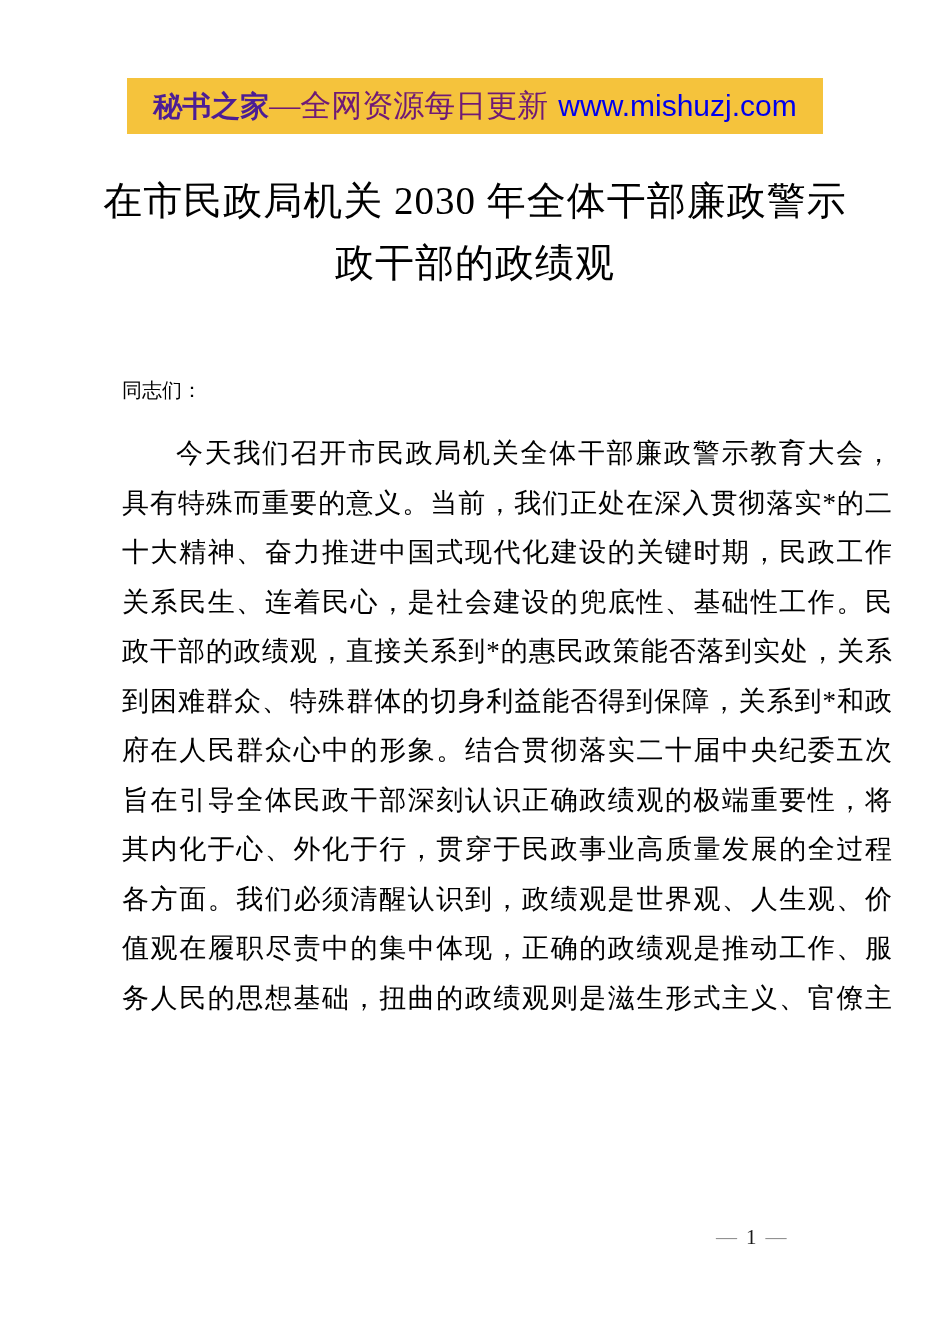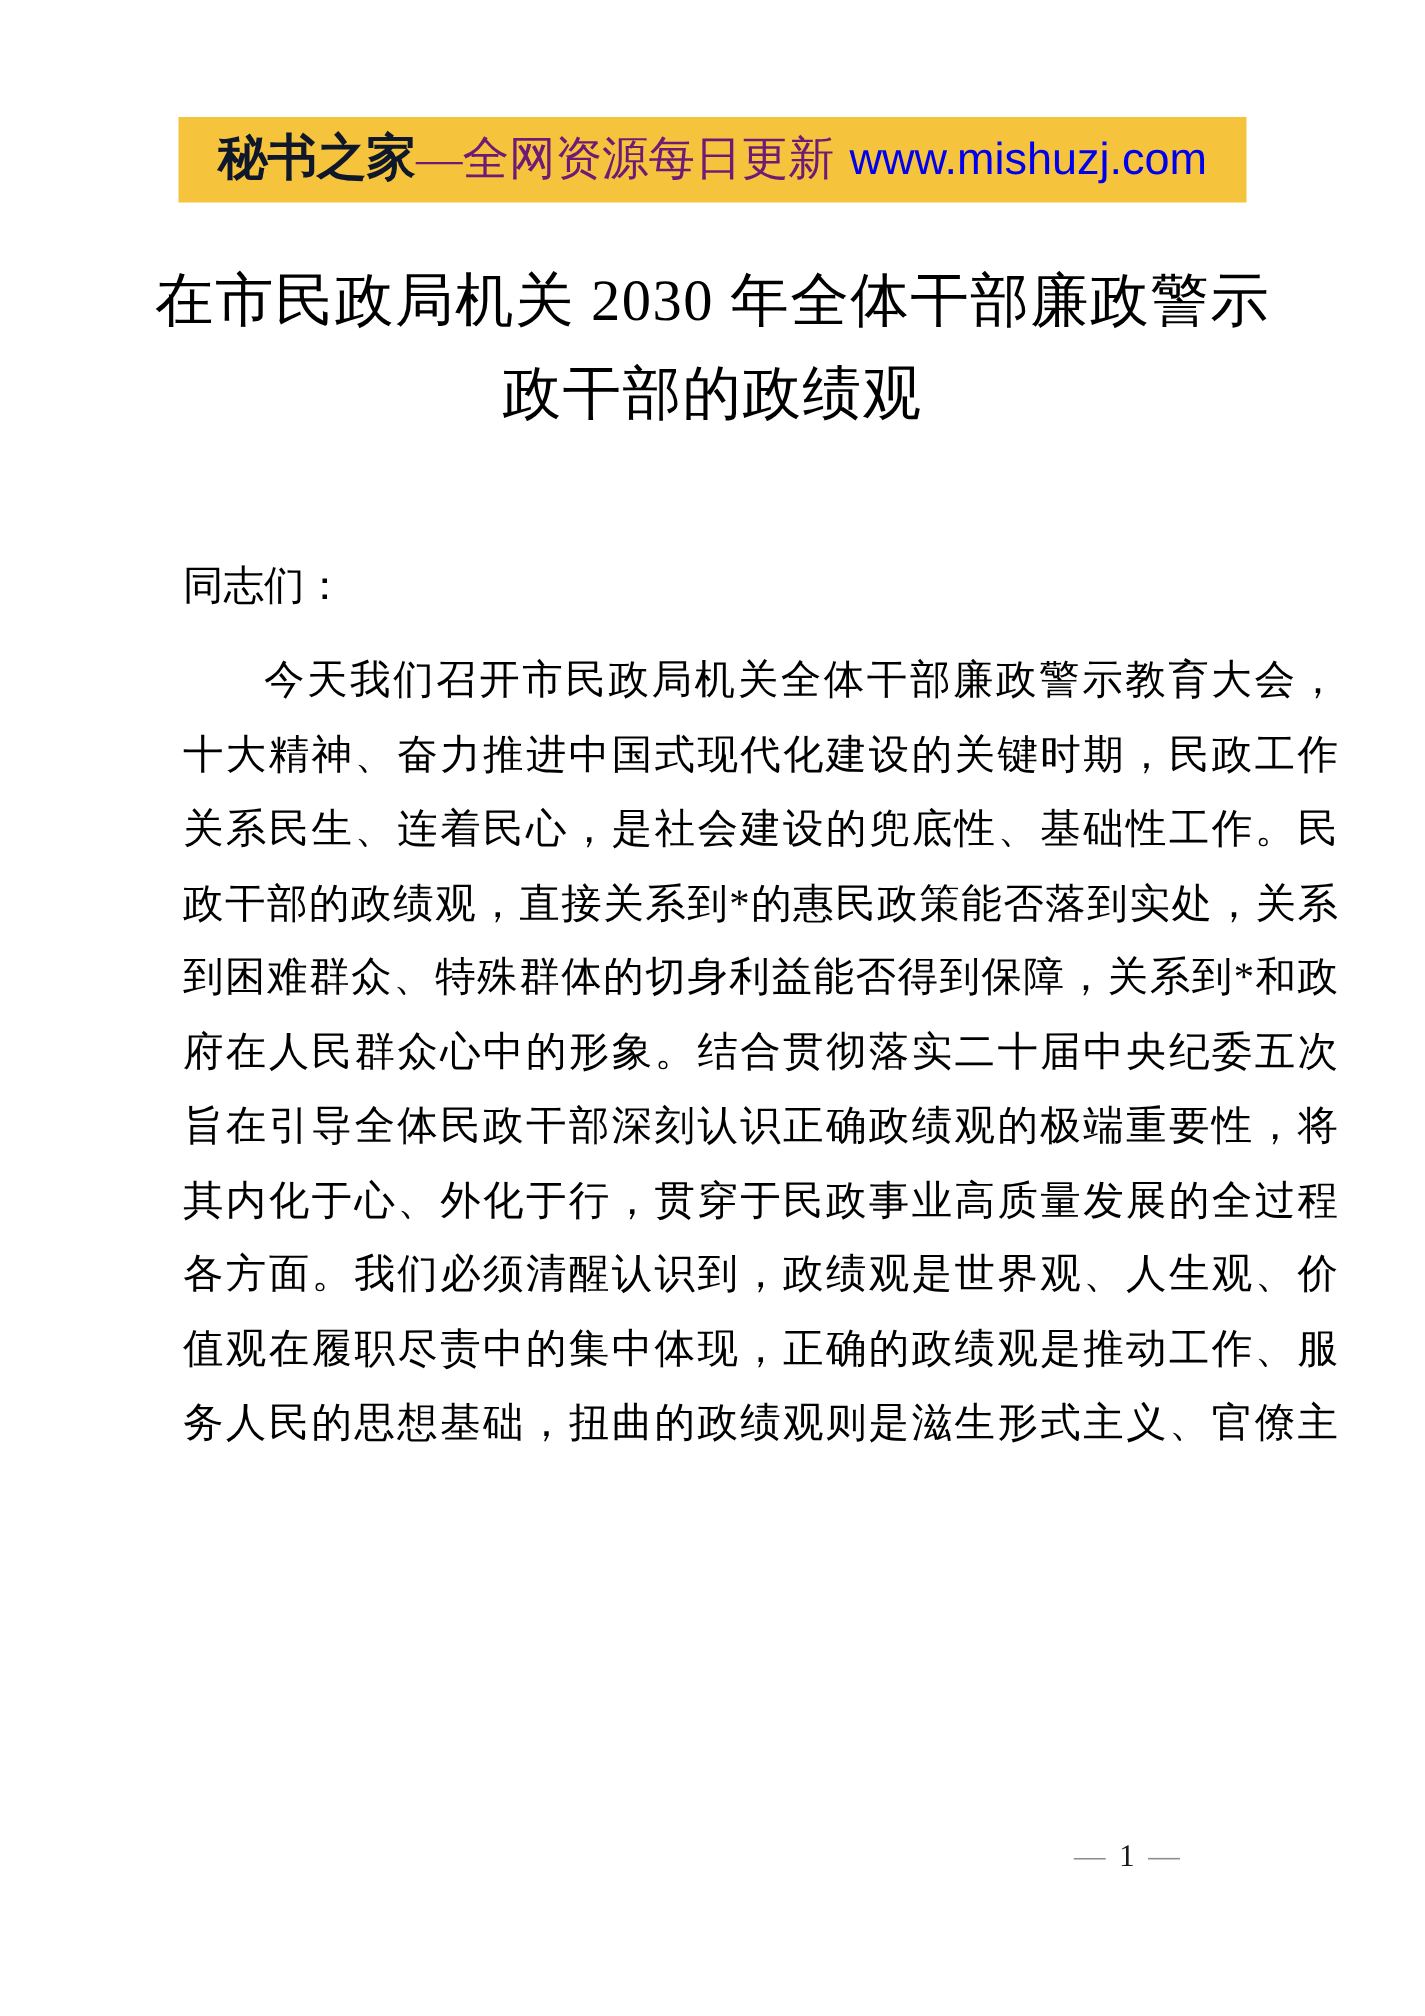"秘书之家" .site-name { color: #0f172a -> #4c1d95; font-size: 33px -> 29px }
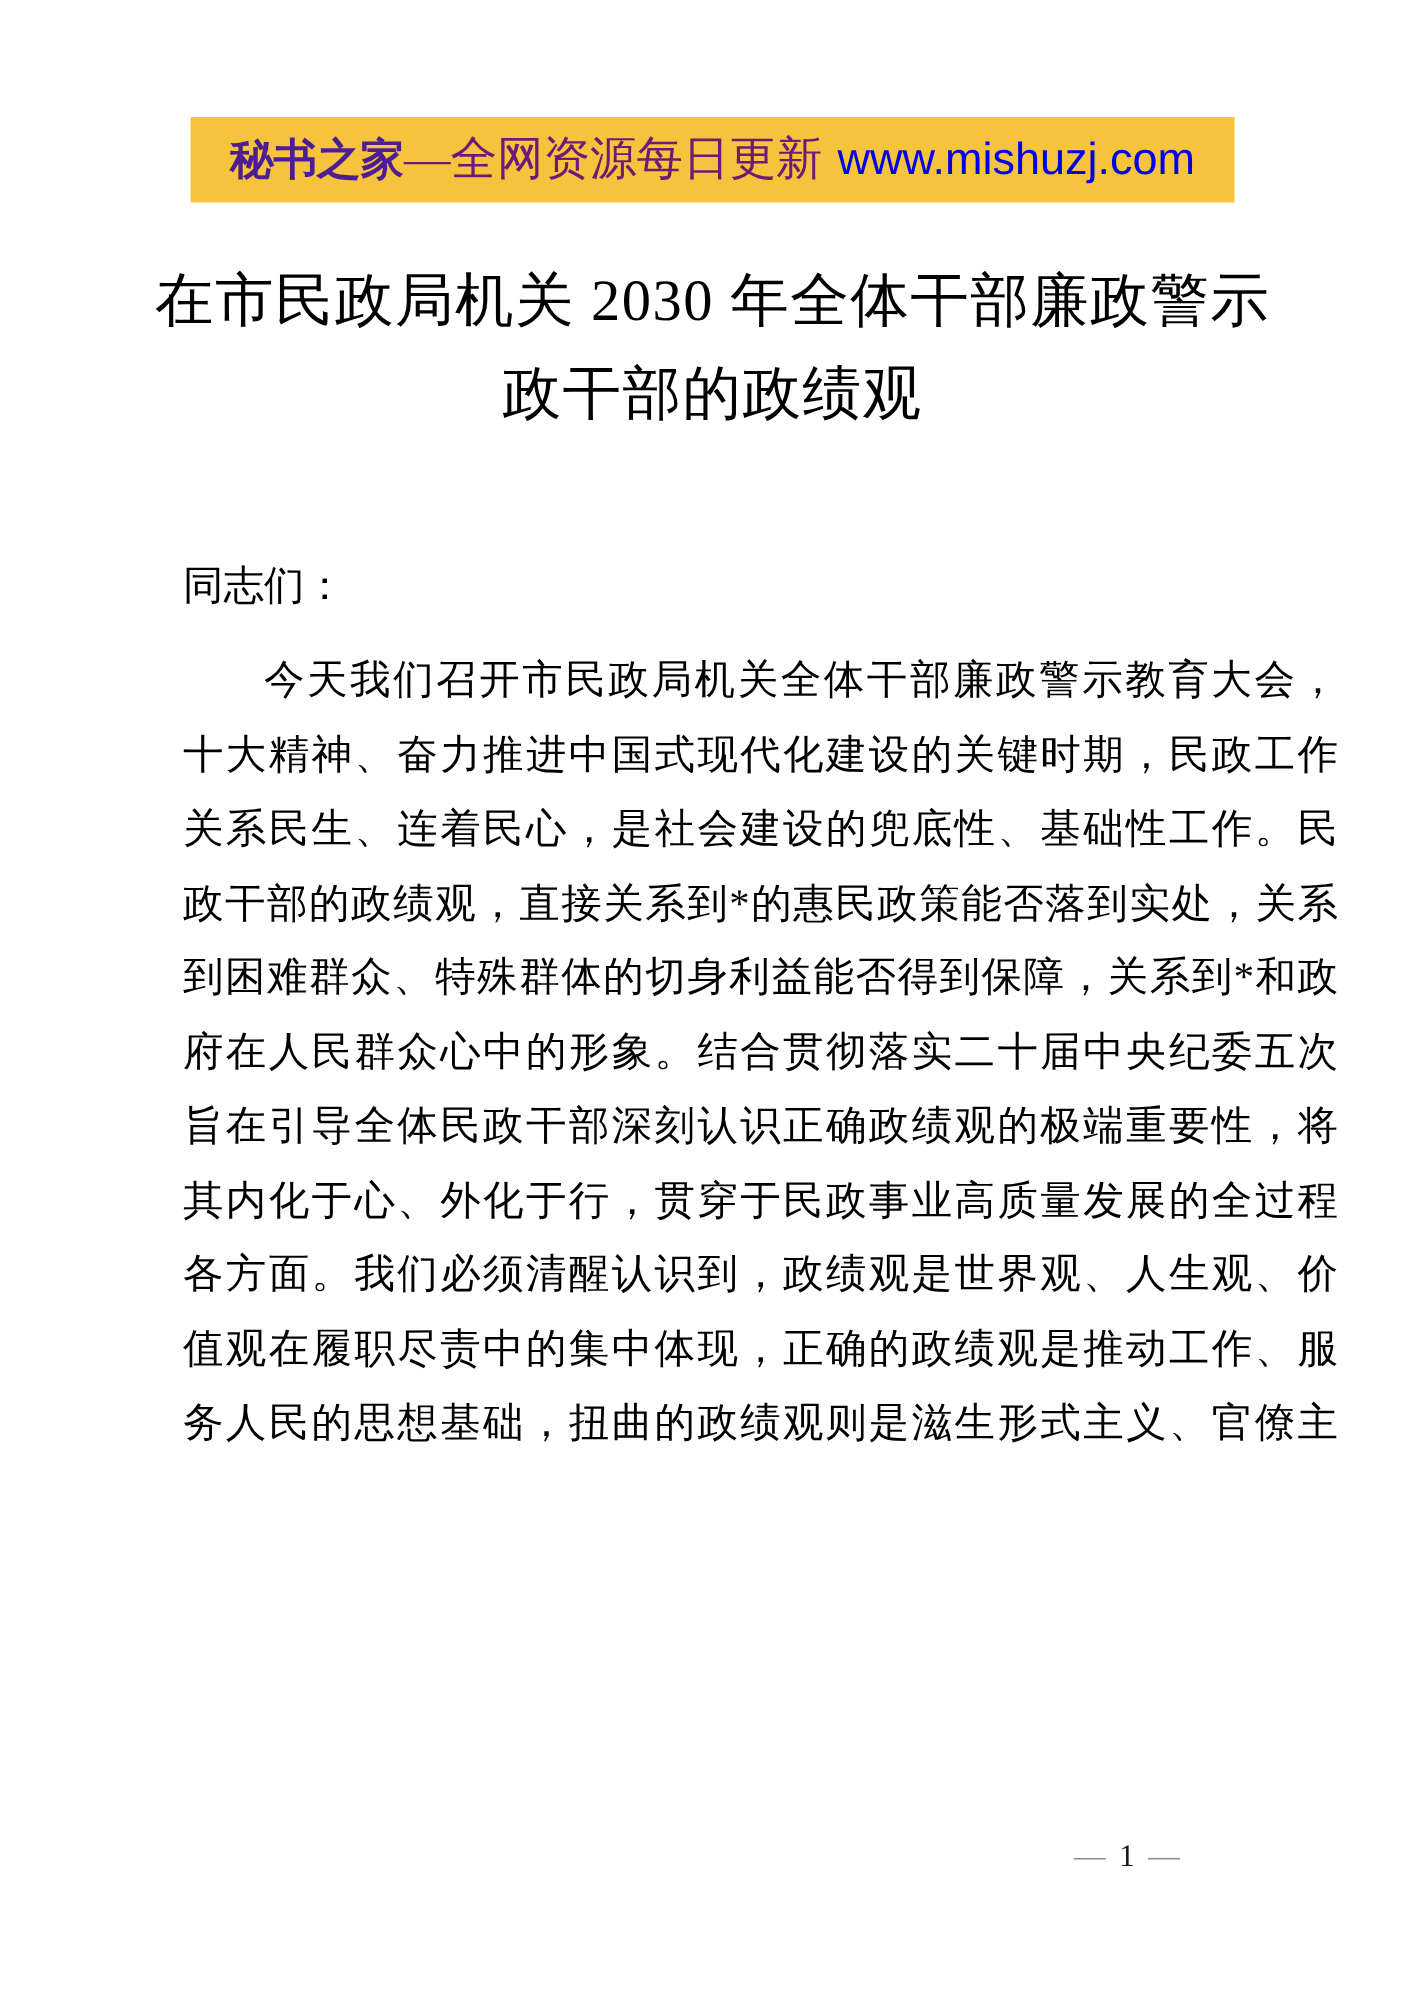"同志们：" .salutation { font-size: 27px -> 20px }
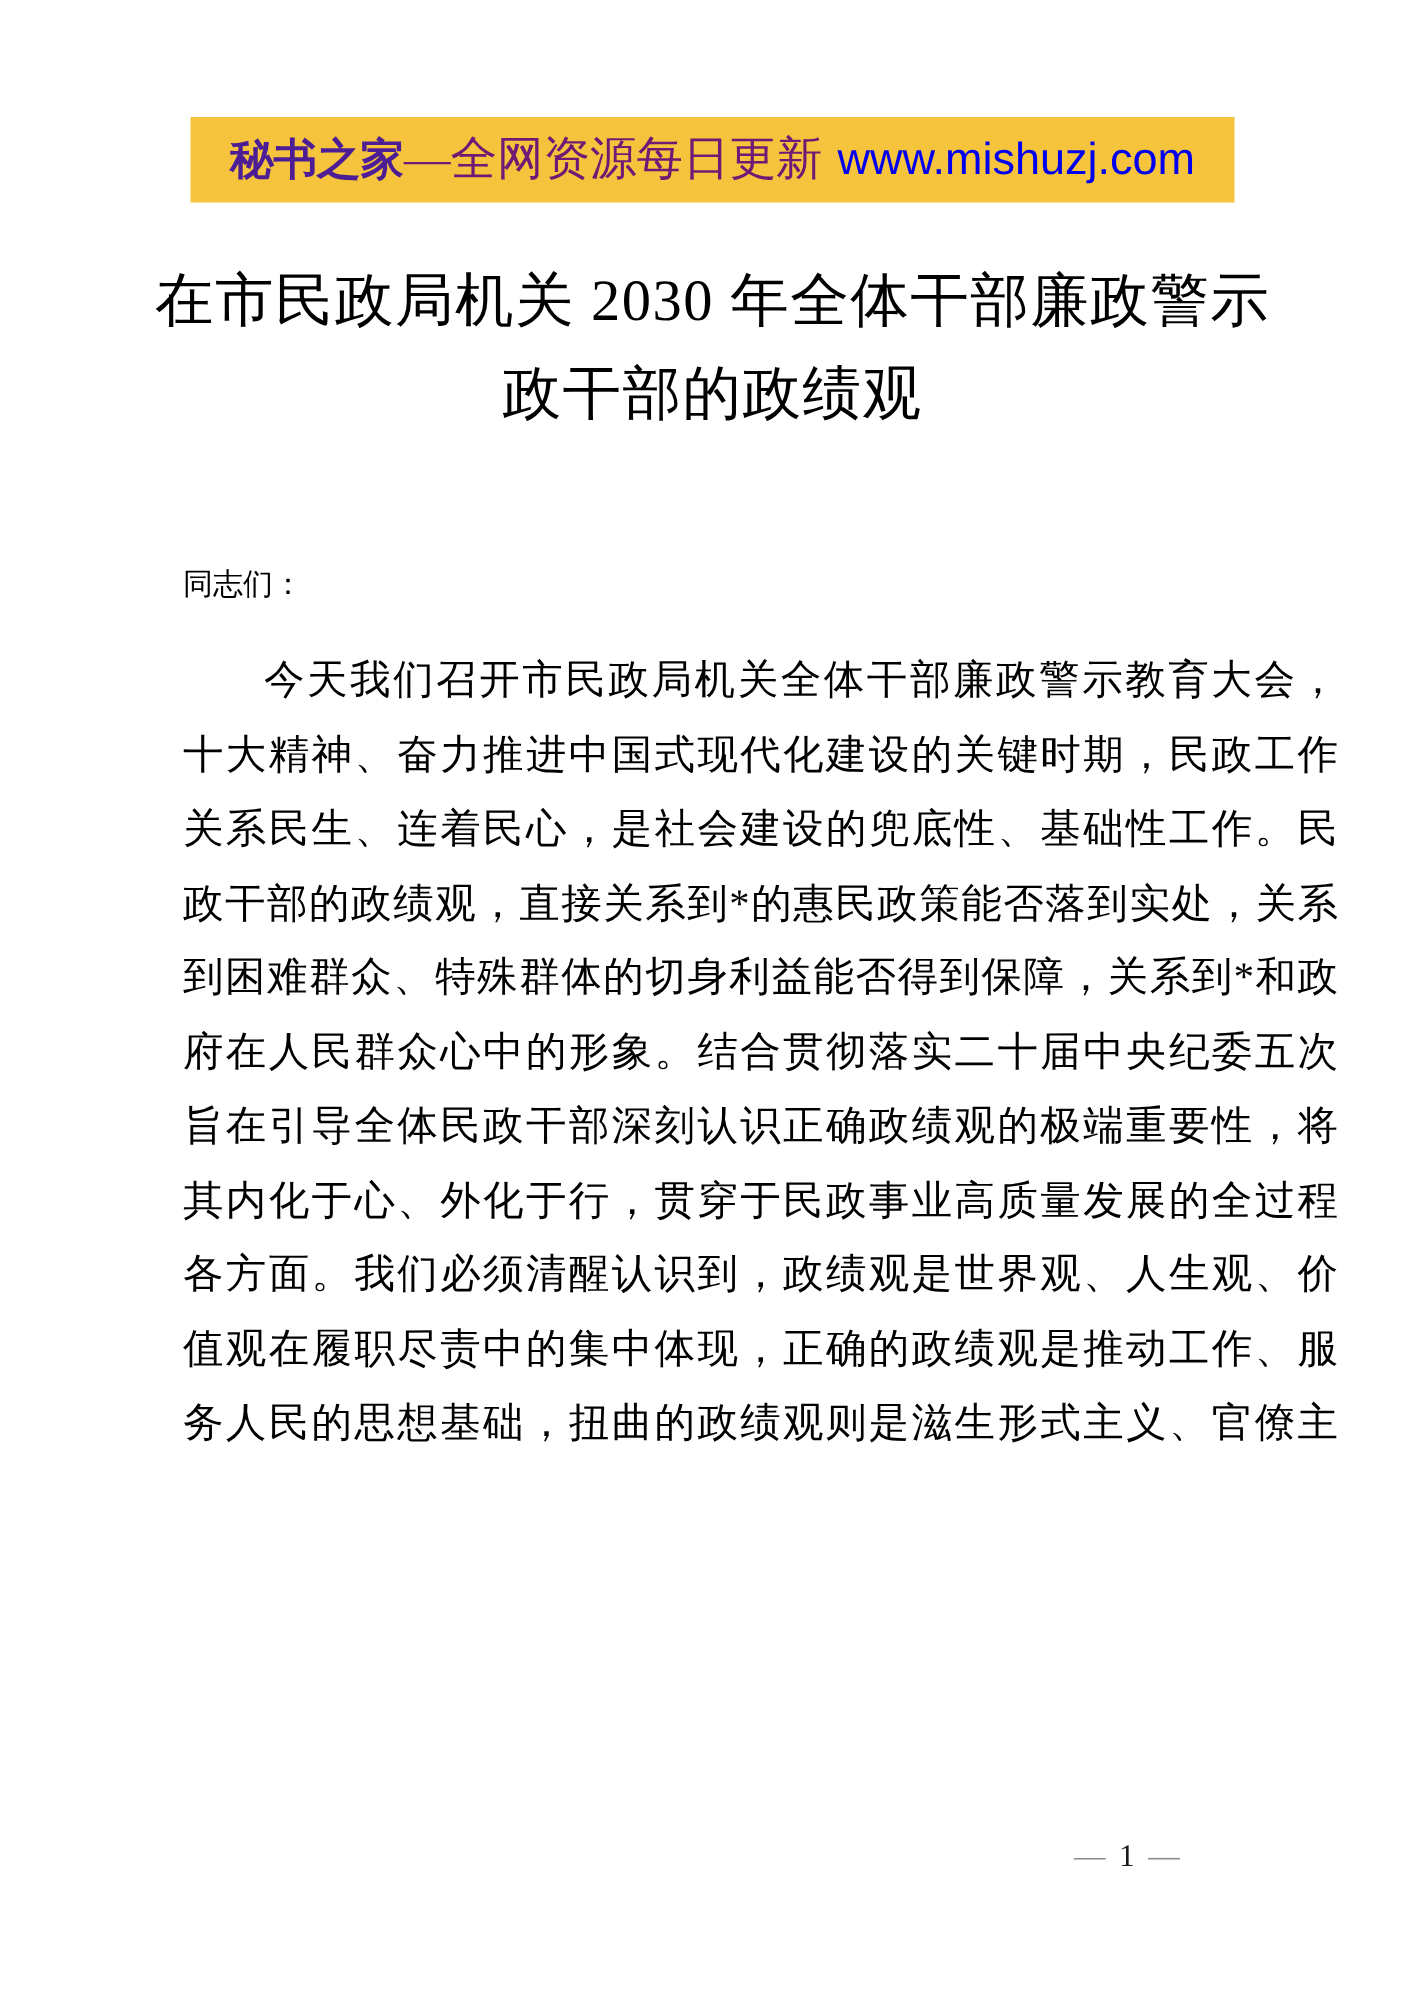"具有特殊而重要的意义。当前，我们正处在深入贯彻落实*的二" div.pline { html: none -> <div>具有特殊而重要的意义。当前，我们正处在深入贯彻落实*的二</div> }
